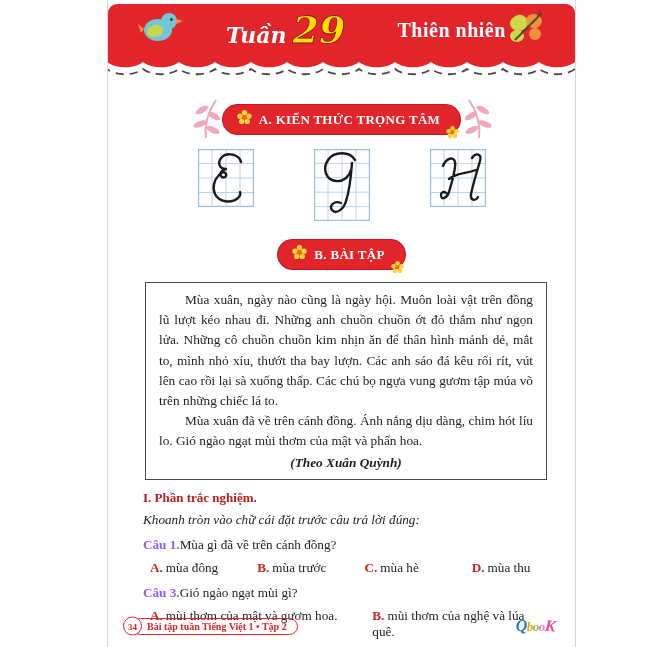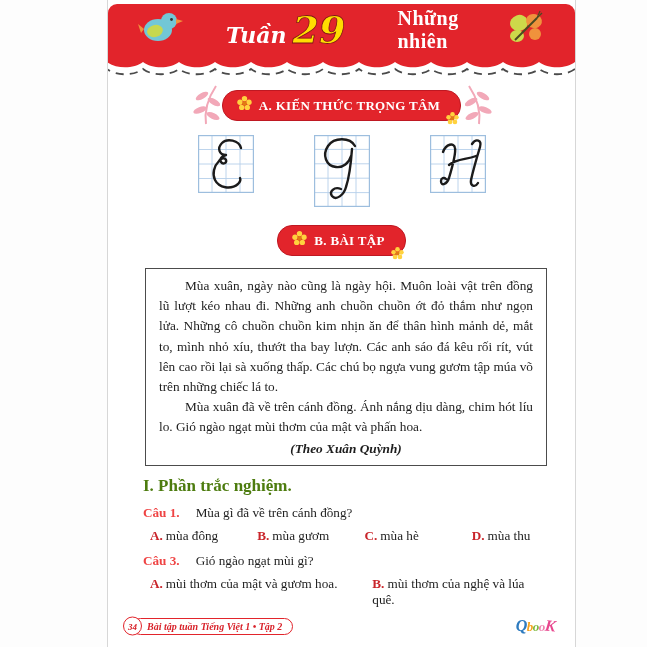"Những nhiên" span.band-title { text: Những -> Thiên }
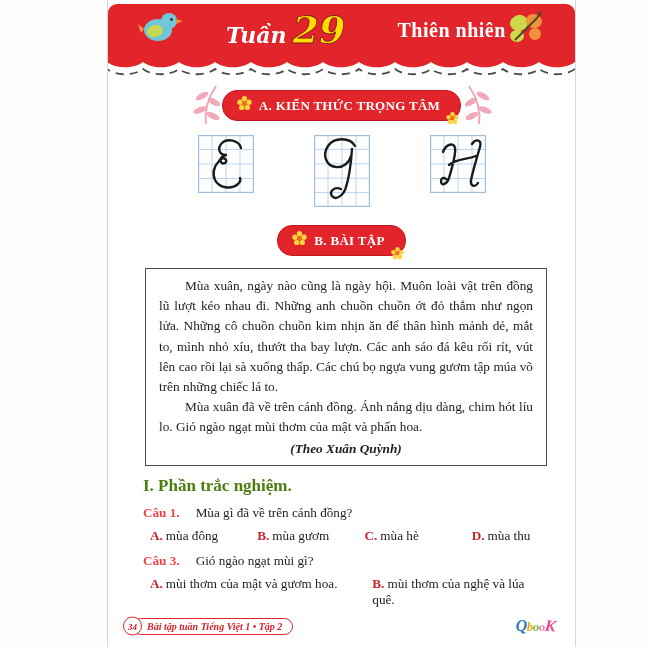"A. KIẾN THỨC TRỌNG TÂM" .badge-row.a { margin-top: 10px -> 24px }
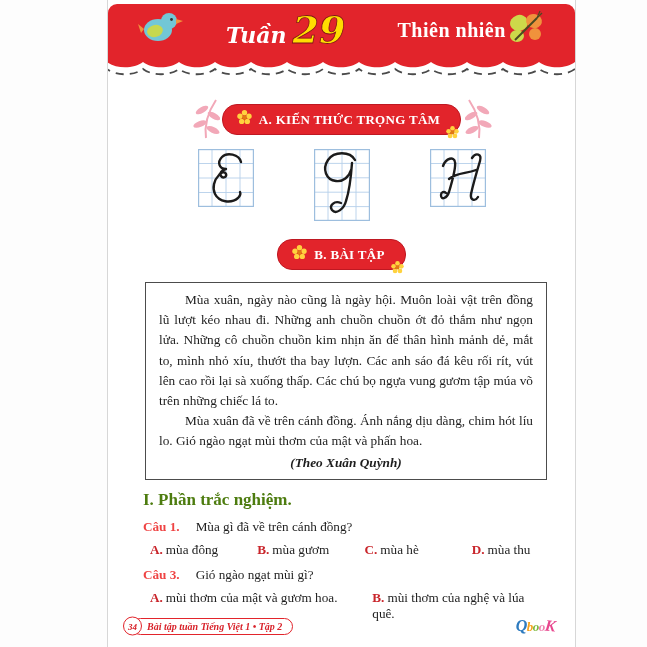"I. Phần trắc nghiệm." .sec-title { color: #4d7c0f -> #b91c1c; font-size: 17px -> 13px }
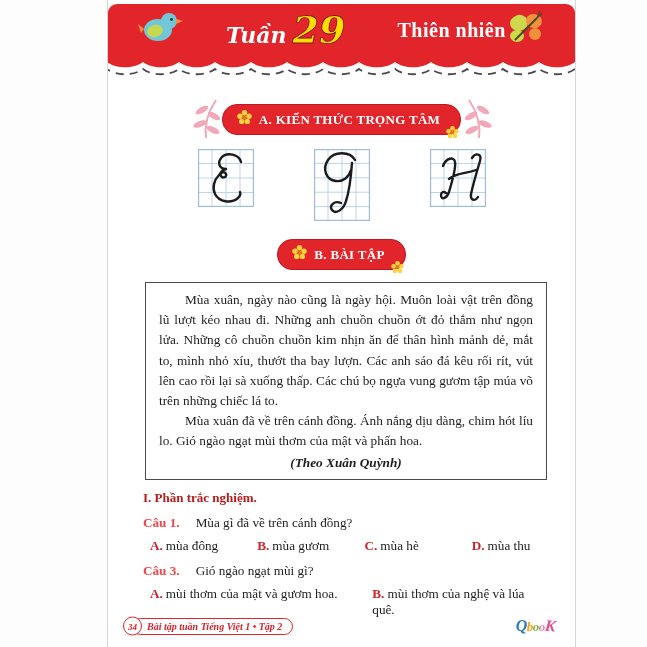"Khoanh tròn vào chữ cái" div.instruction { html: none -> <div>Khoanh tròn vào chữ cái đặt trước câu trả lời đúng:</div> }
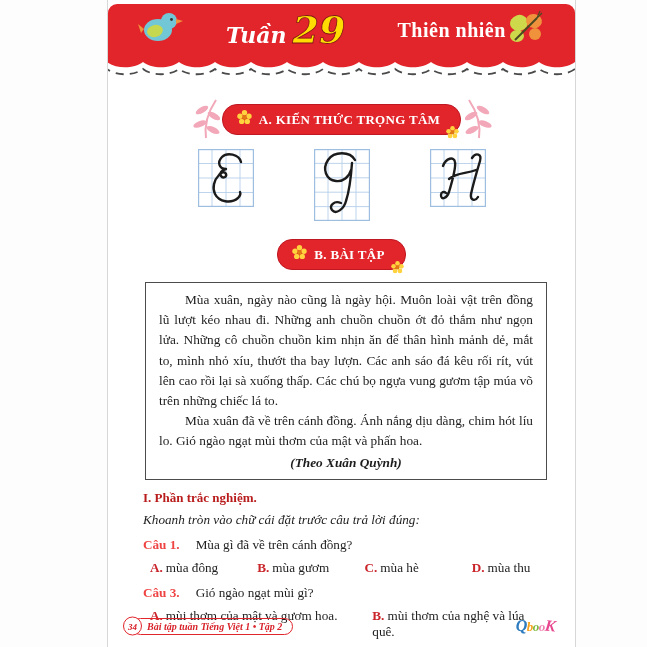"Câu 1." .q-label { color: #ef4444 -> #8b5cf6; margin-right: 16px -> 0 }
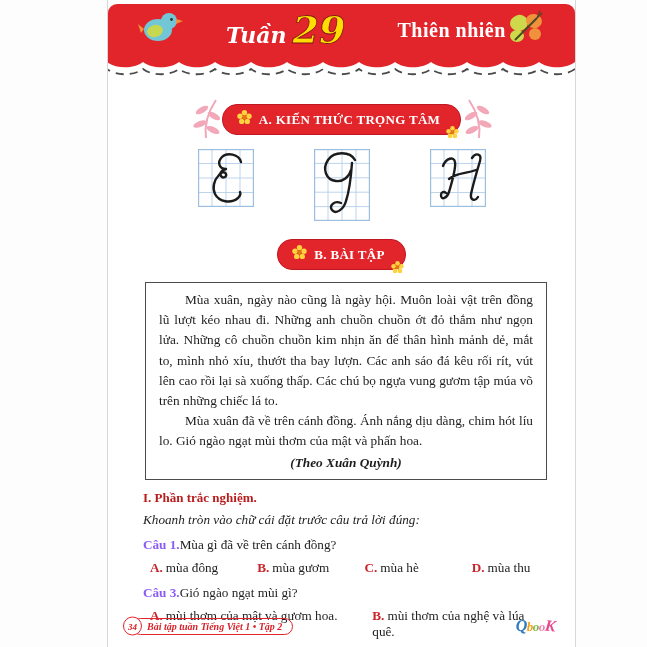"mùa gươm" span { text: gươm -> trước }
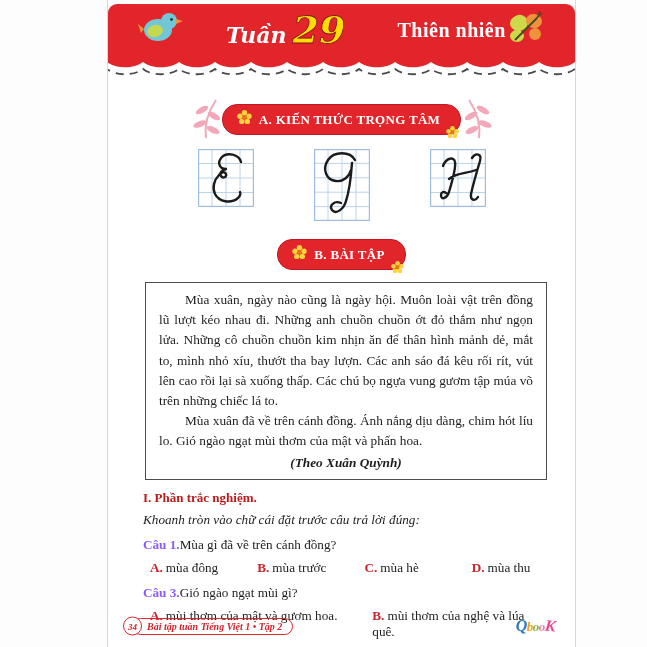"34" .page-pill { font-style: italic -> none }
